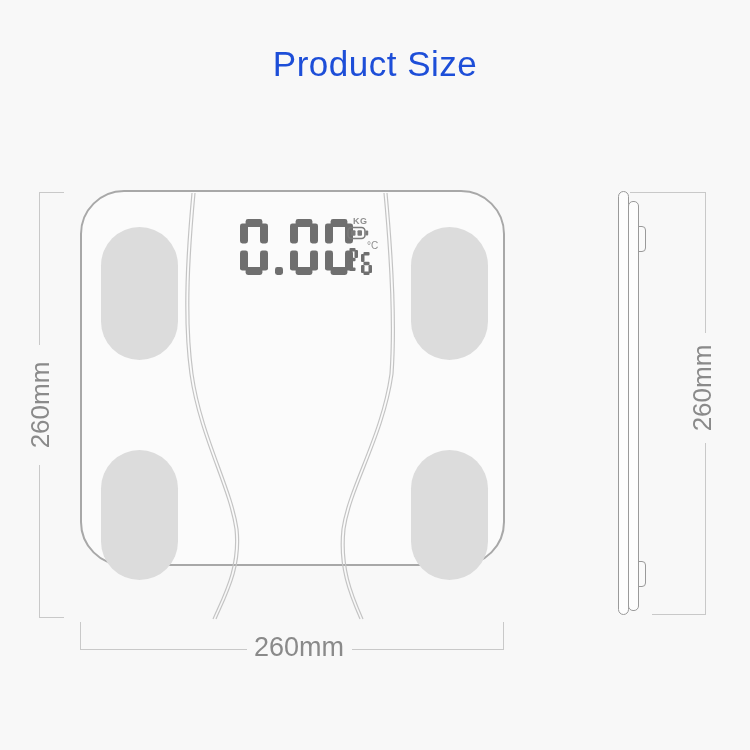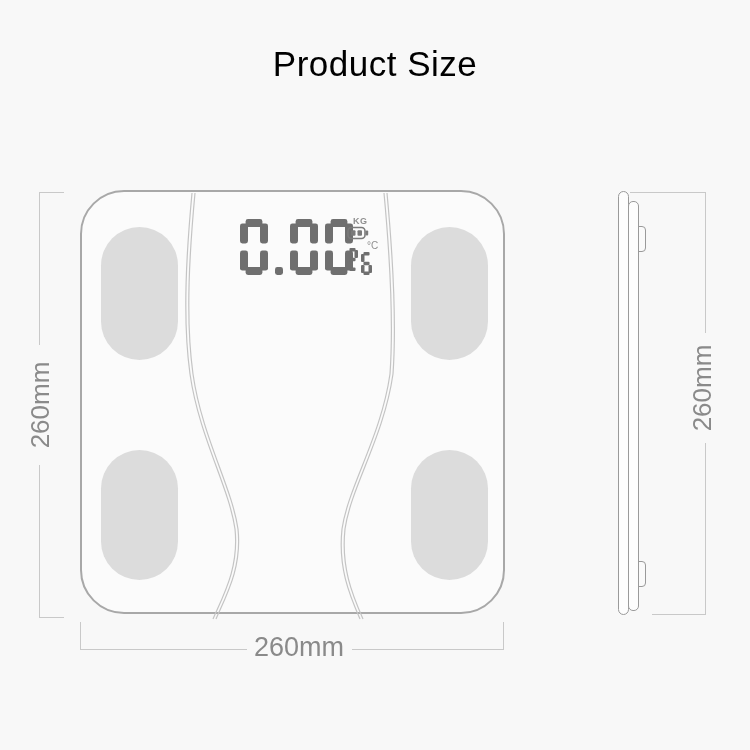"Product Size" .title { color: #000000 -> #1d4ed8 }
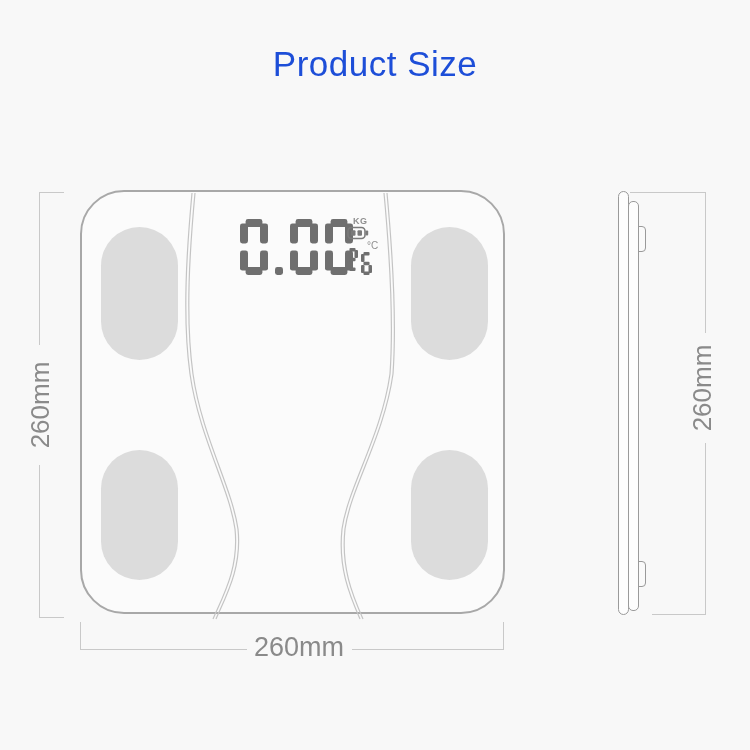"KG" .scale-top { height: 424px -> 376px }
